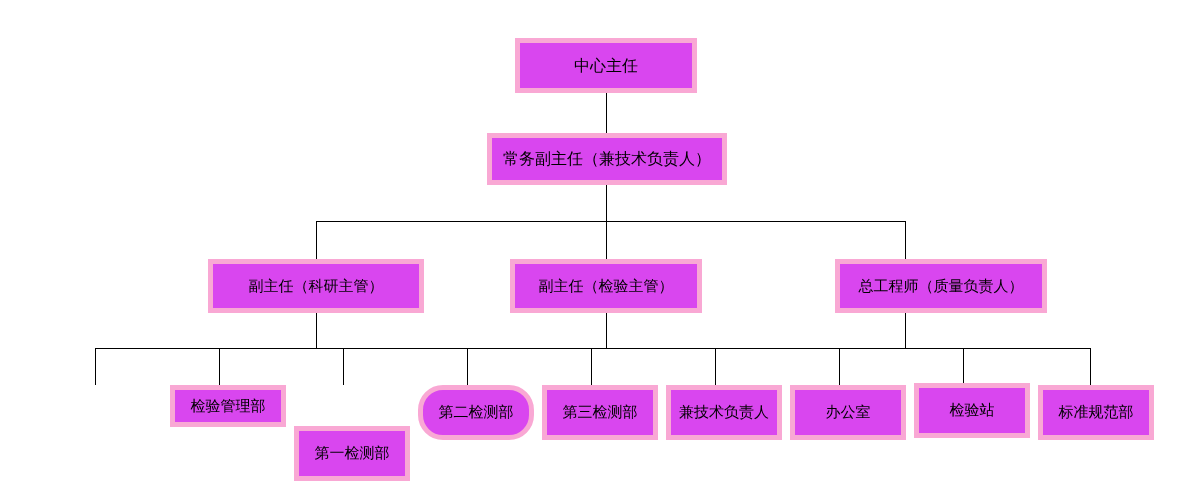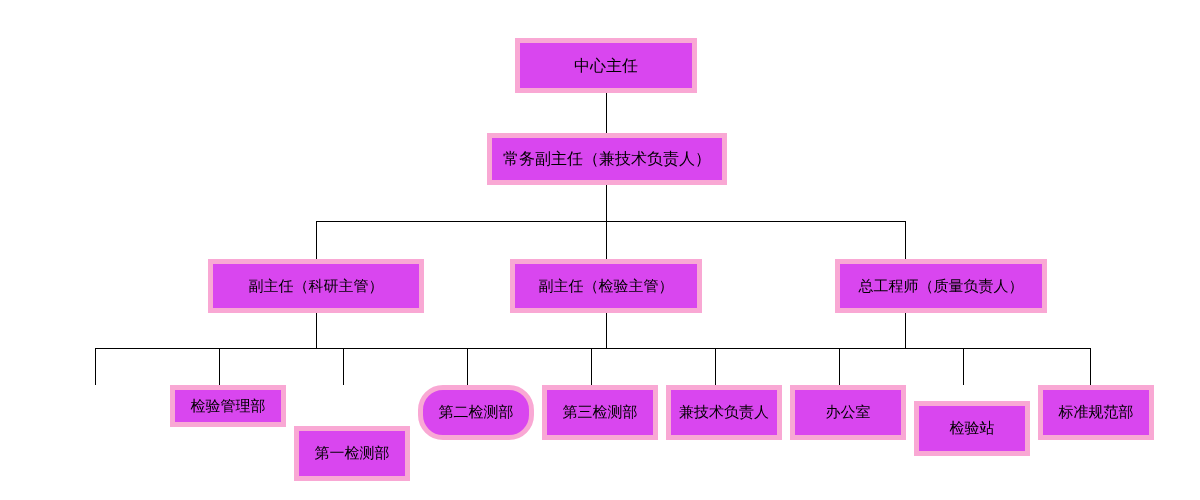"检验站" div.node { top: 401px -> 383px }
